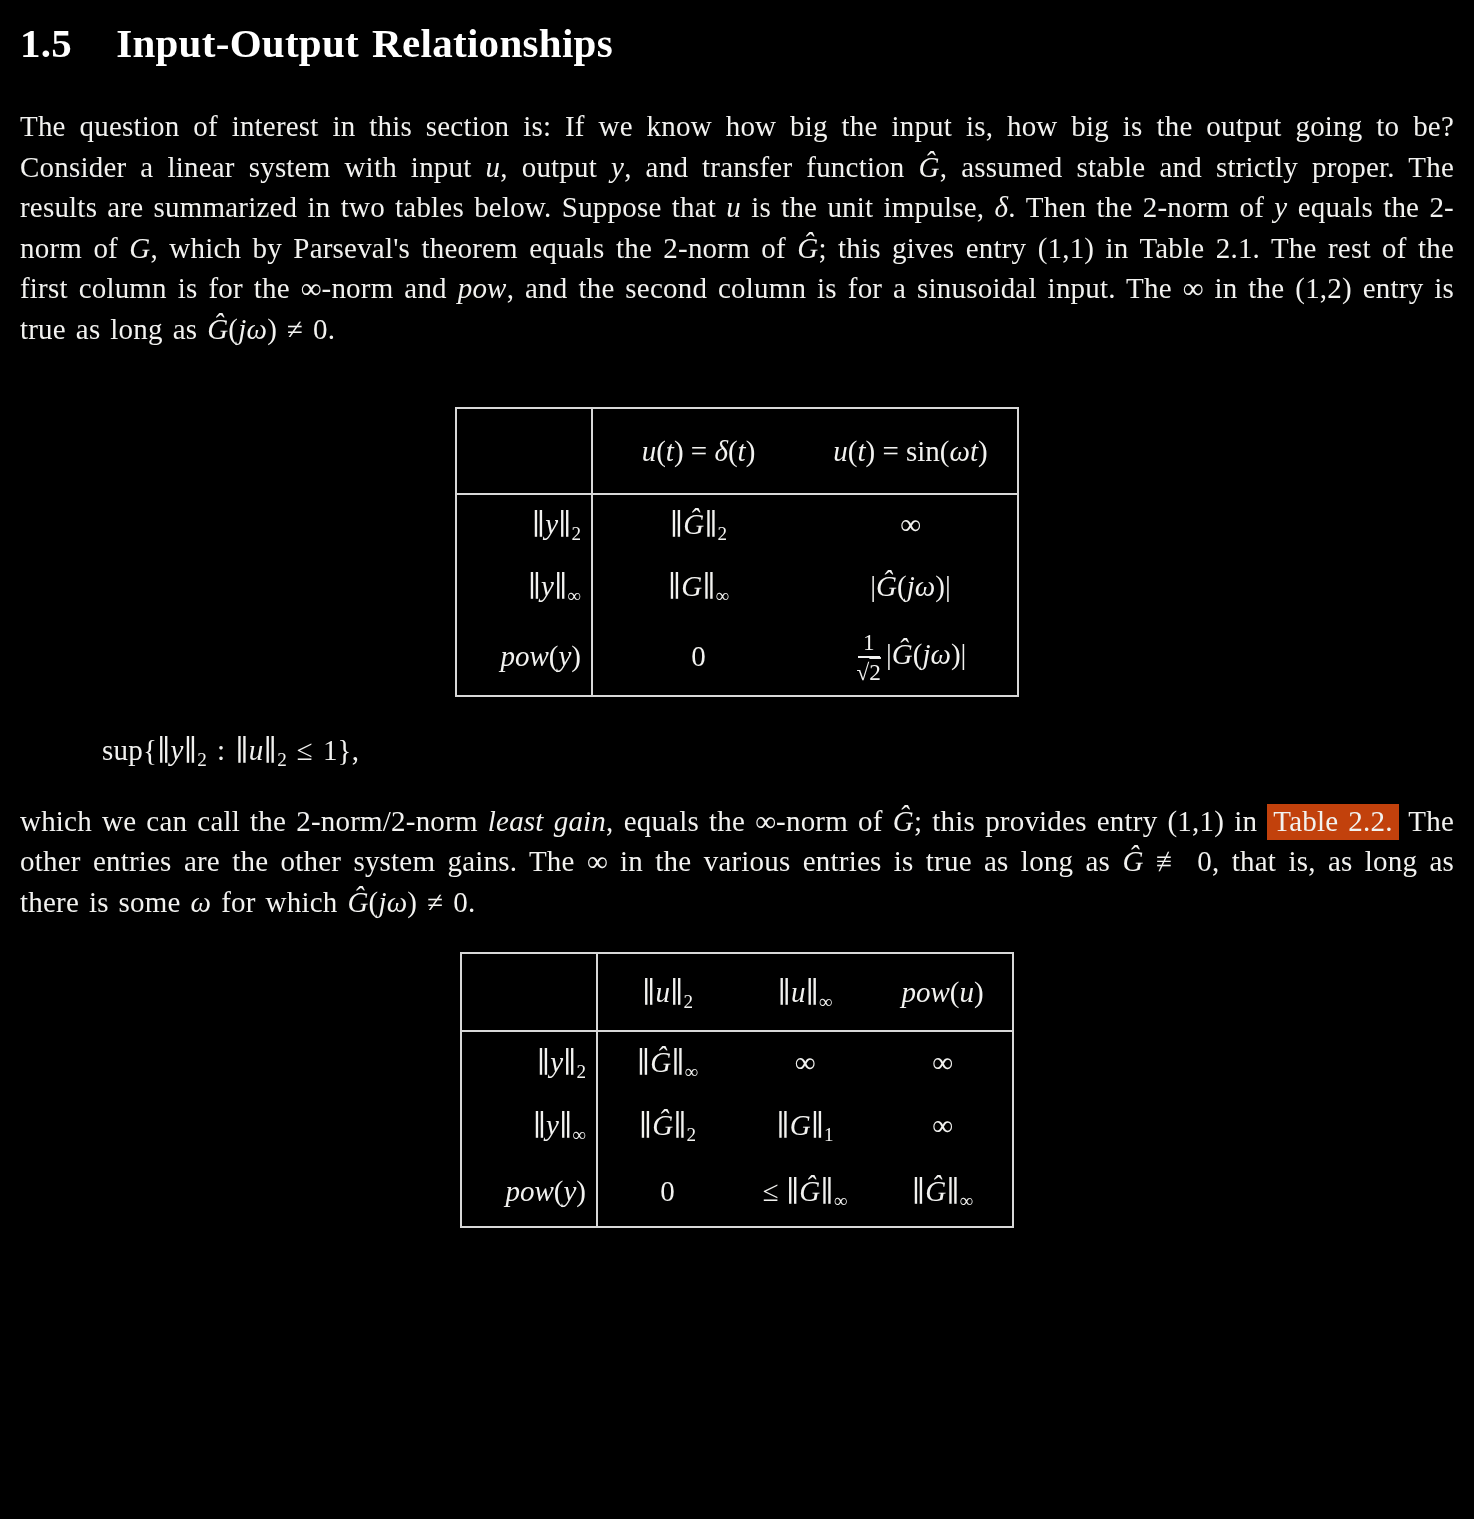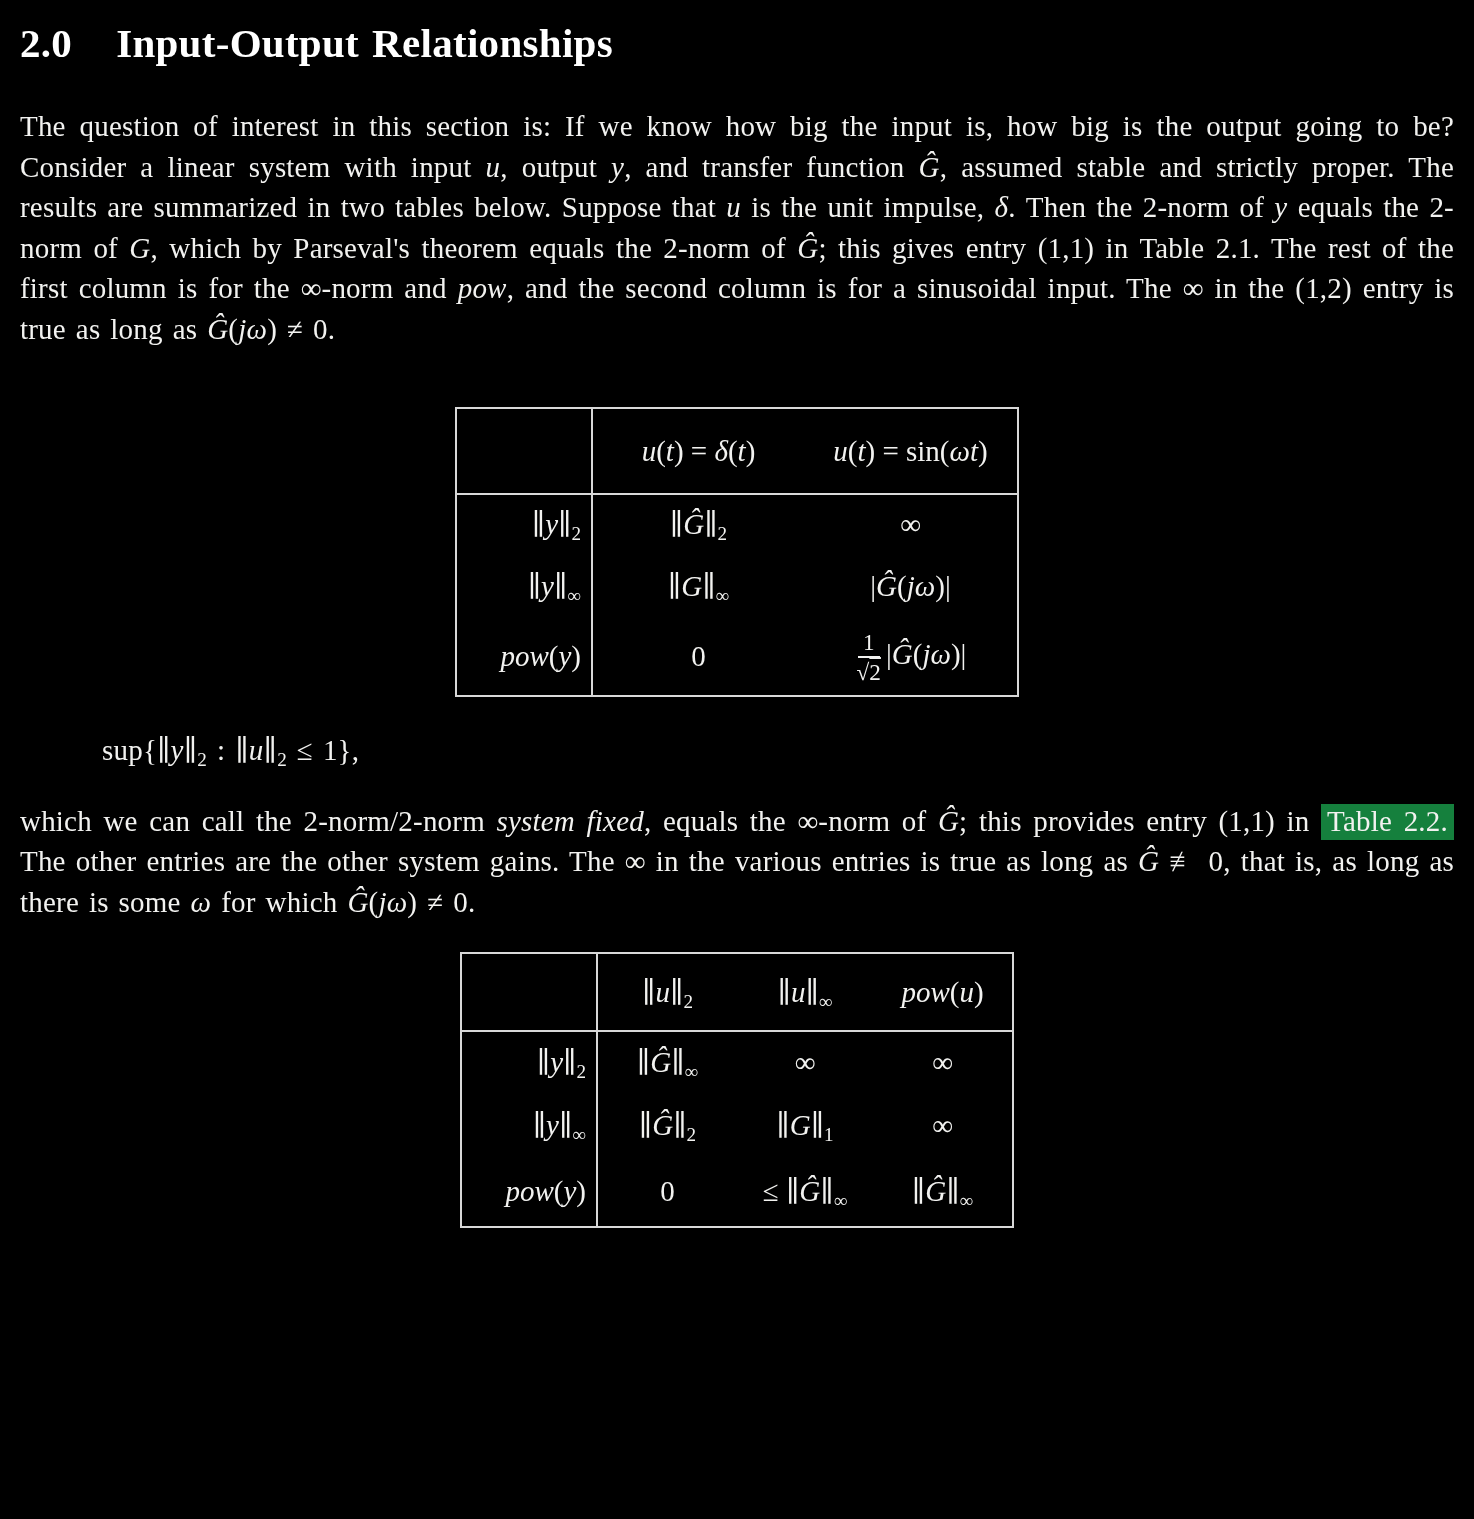"2.0" span { text: 2.0 -> 1.5 }
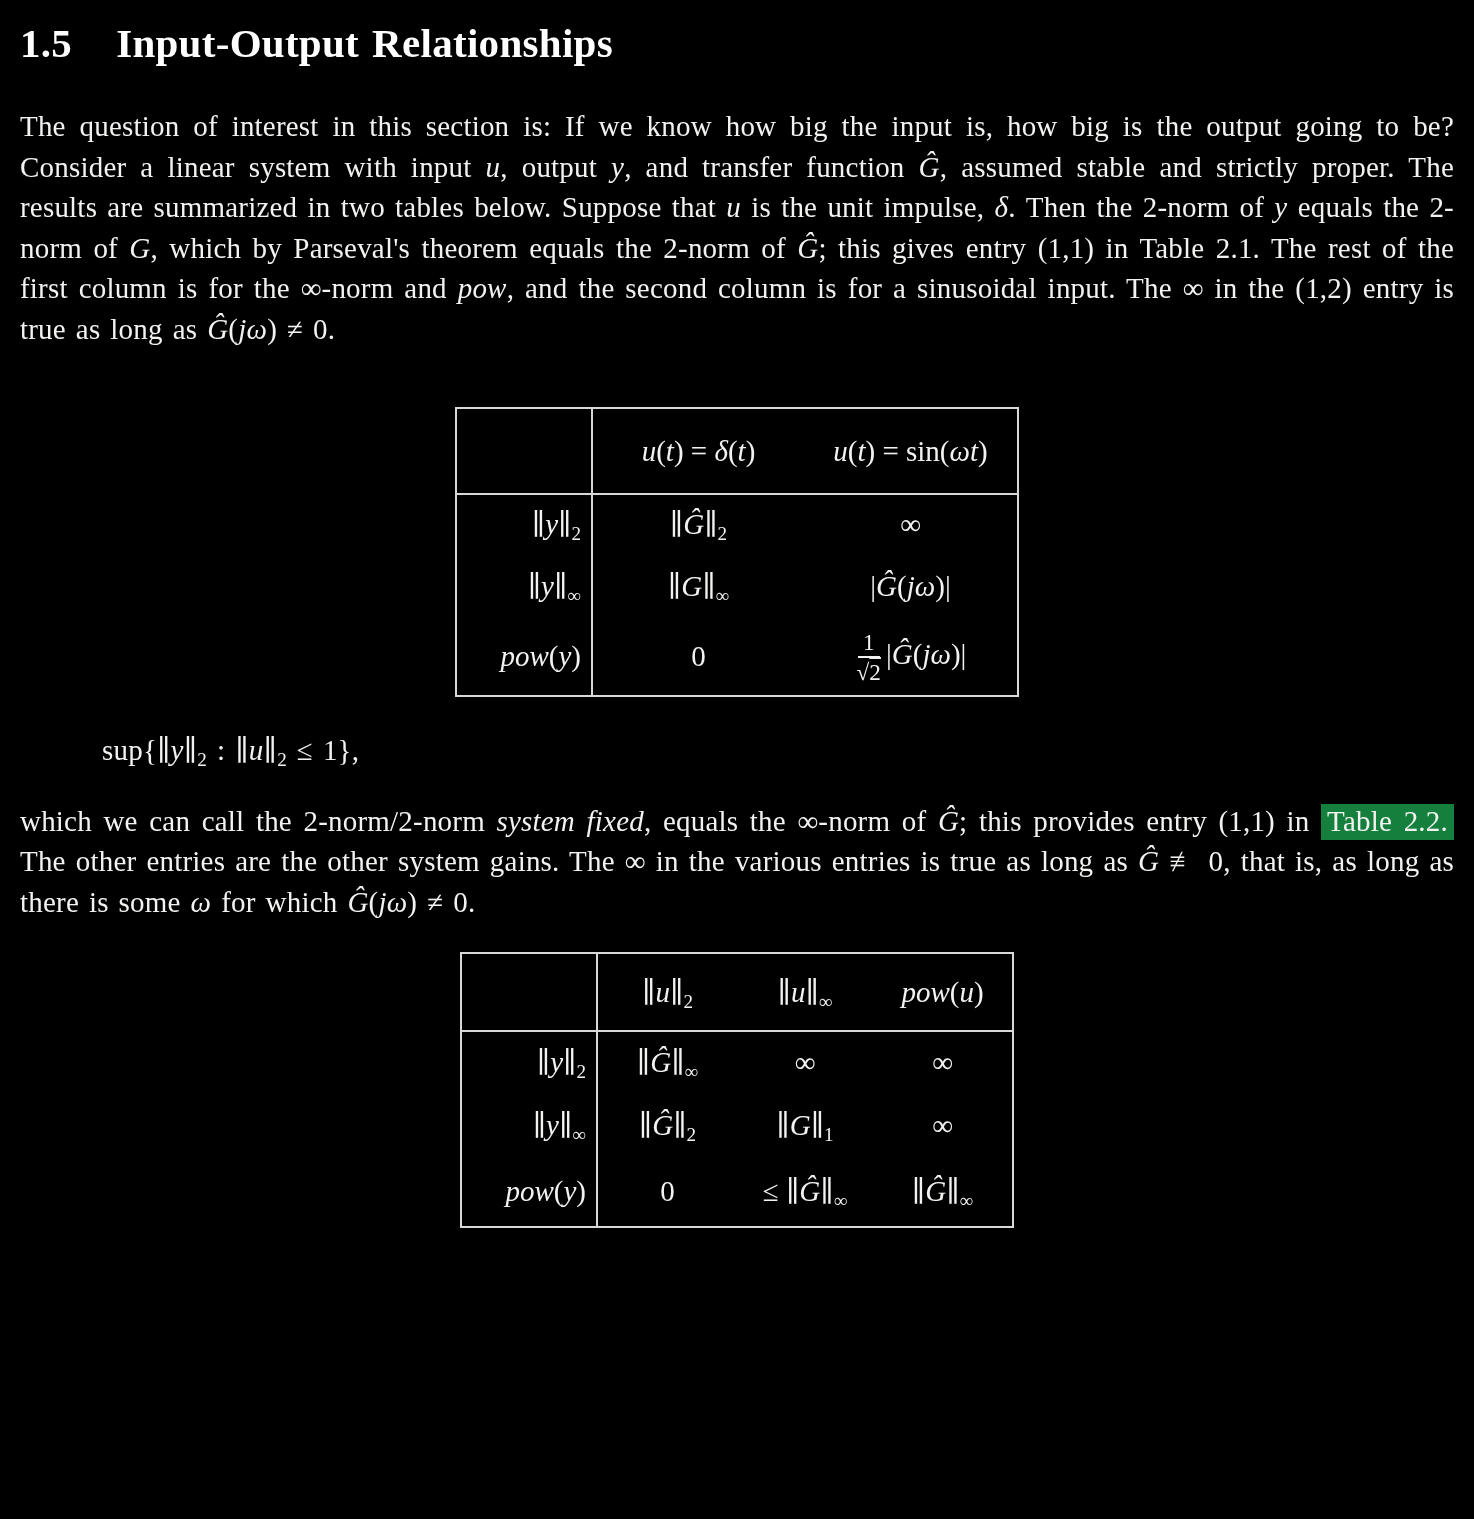"system fixed" i { text: system fixed -> least gain }
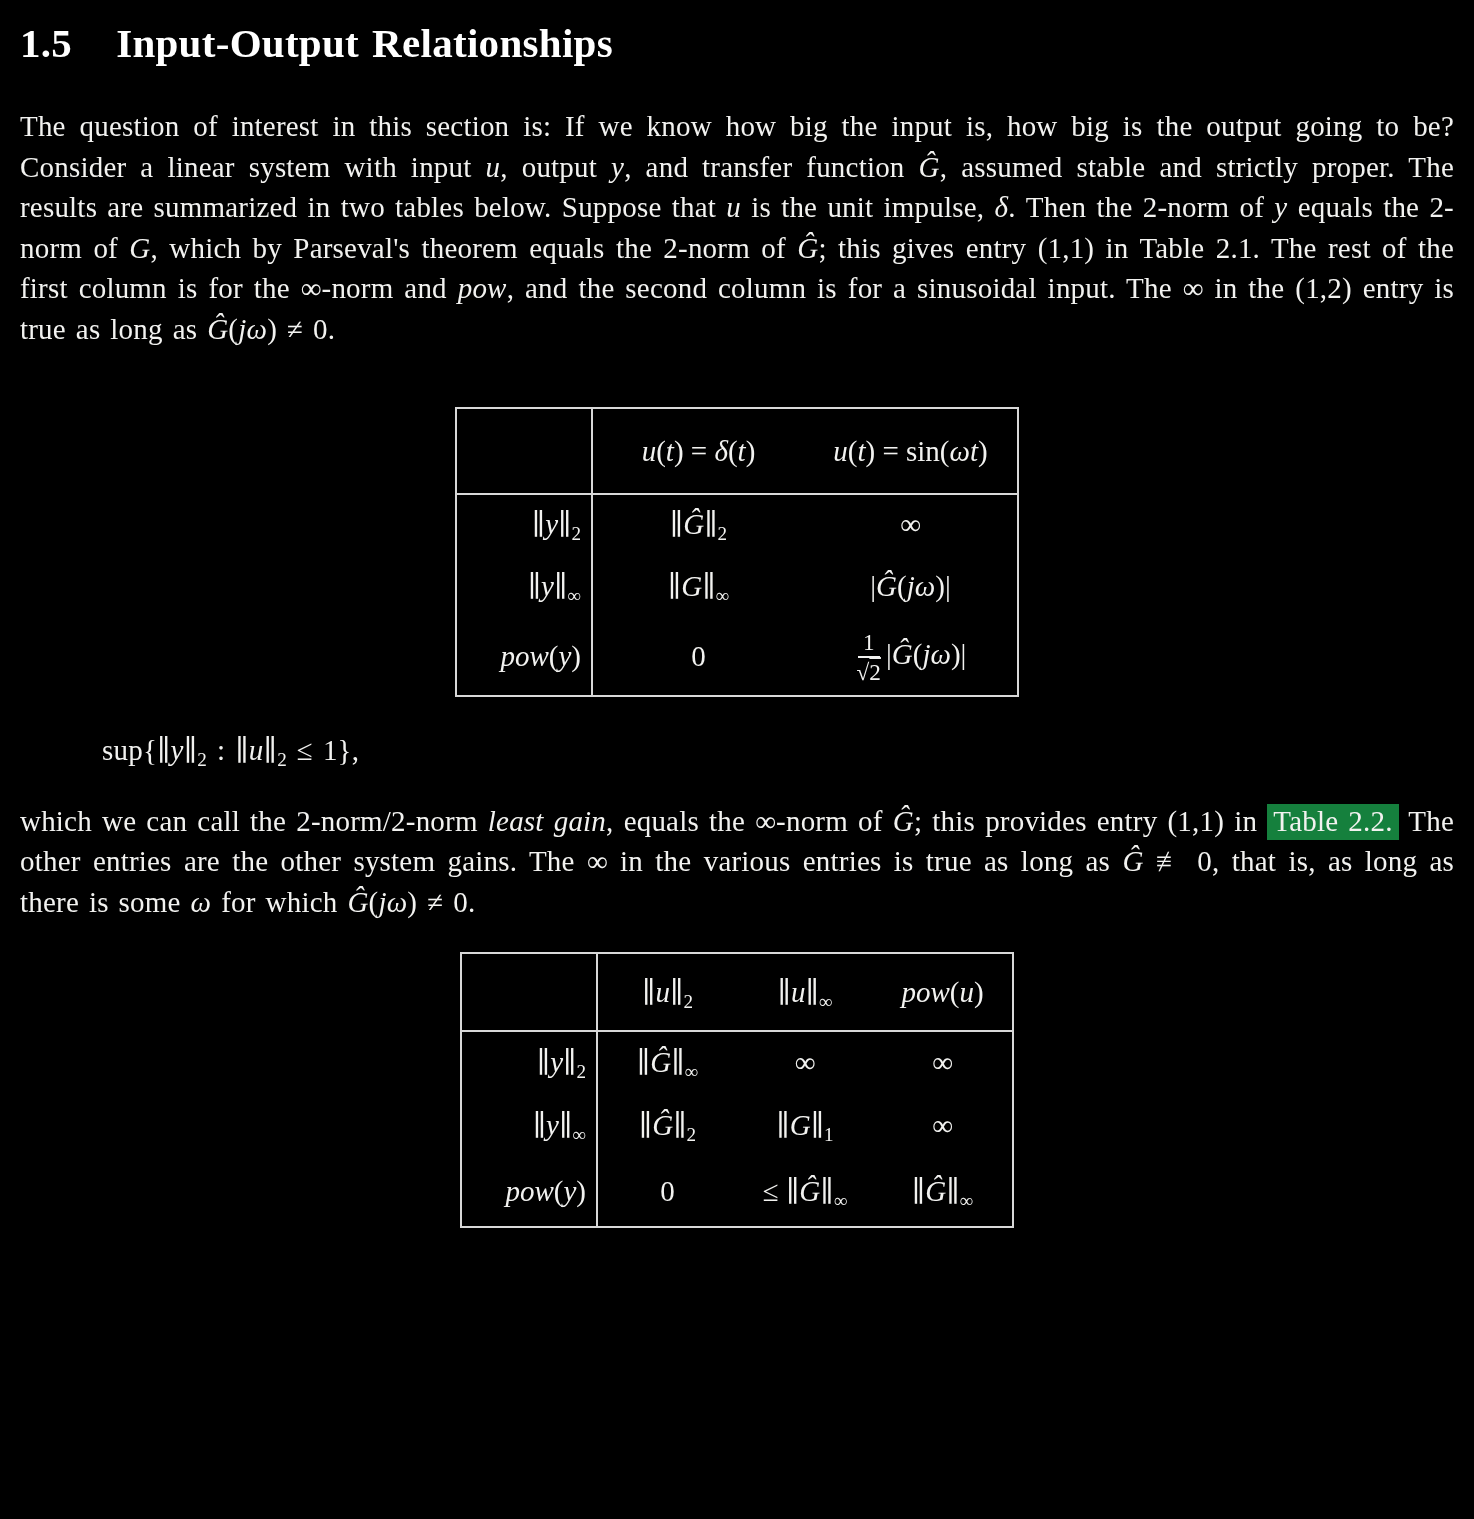"Table 2.2." .hl { background: #15803d -> #c2410c }
